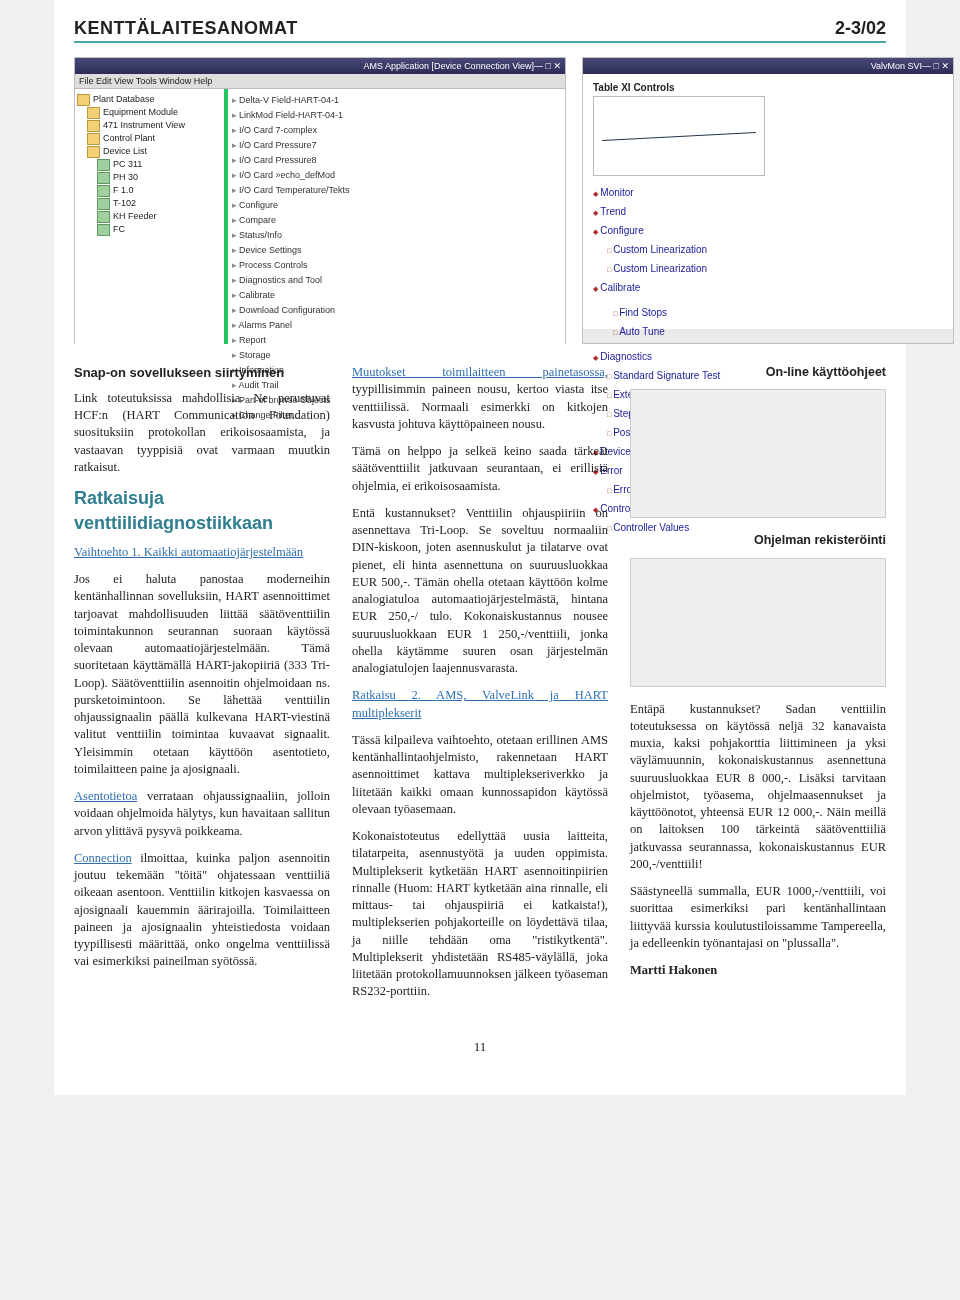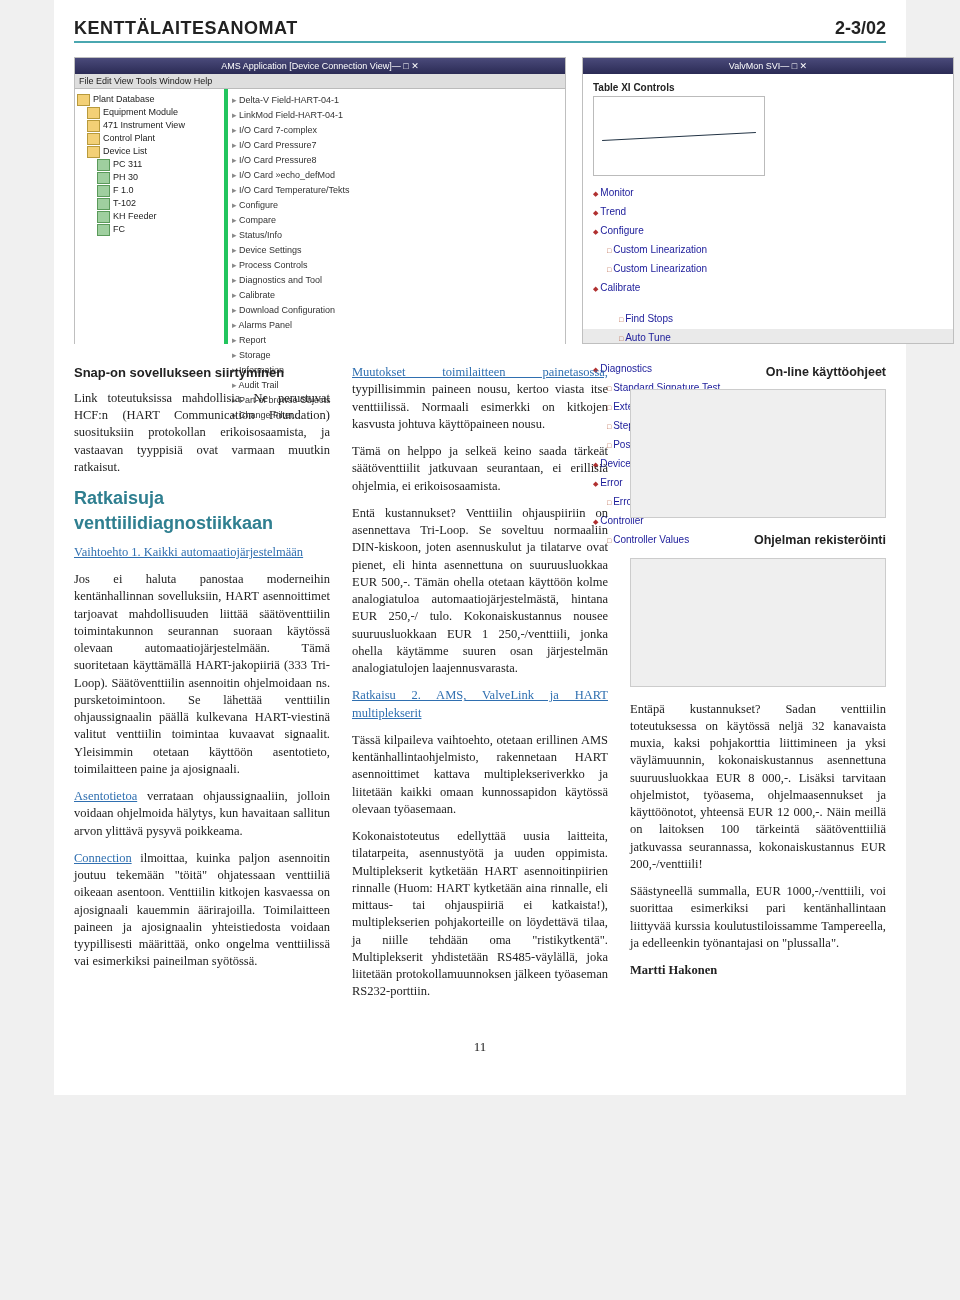"AMS Application [Device Connection View]" .shot .titlebar { justify-content: center -> flex-end }
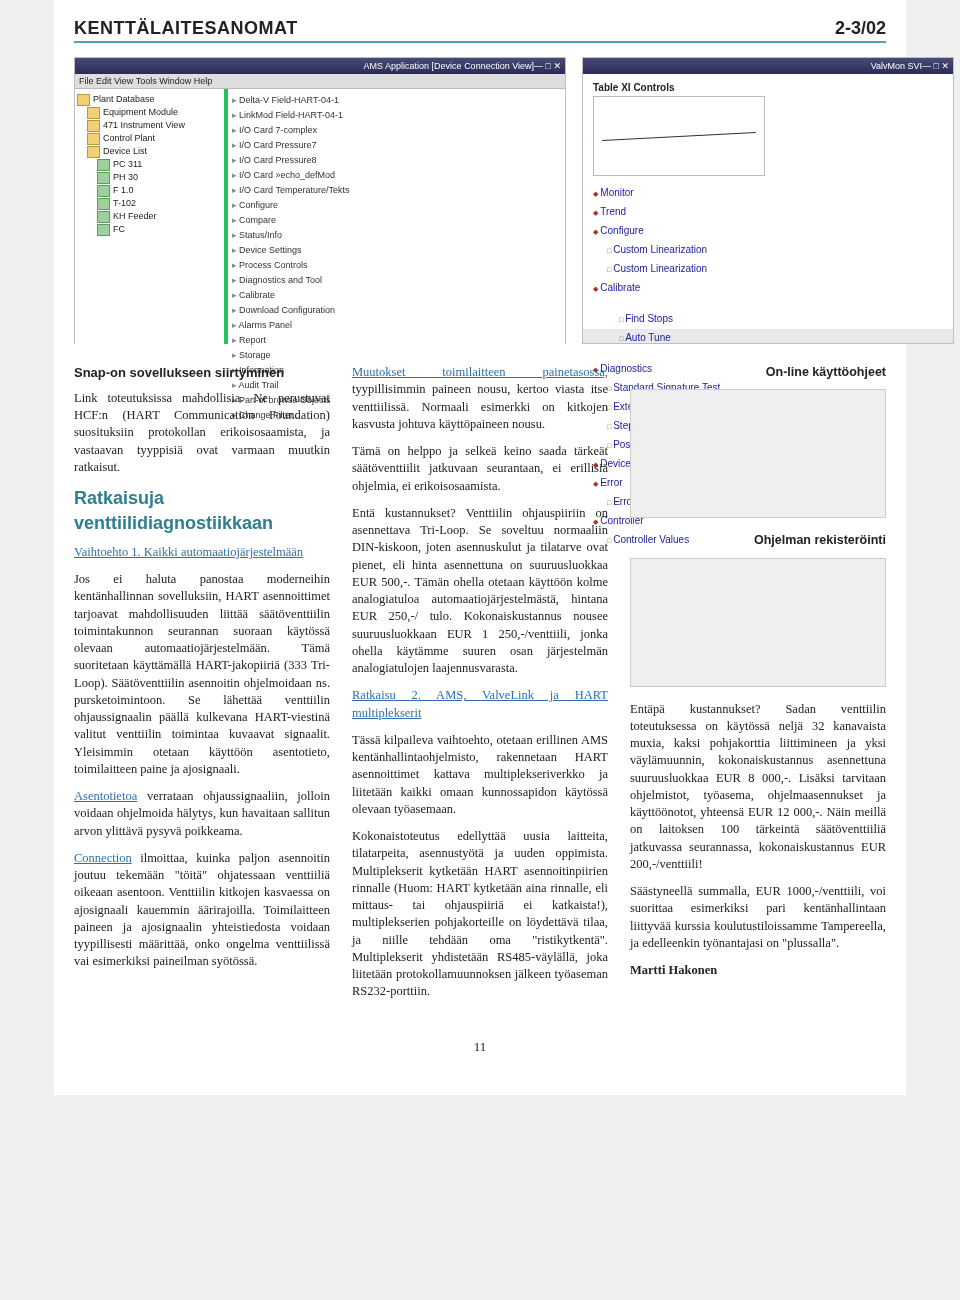"Find Stops" ul.menu { margin: 12px -> 6px }
